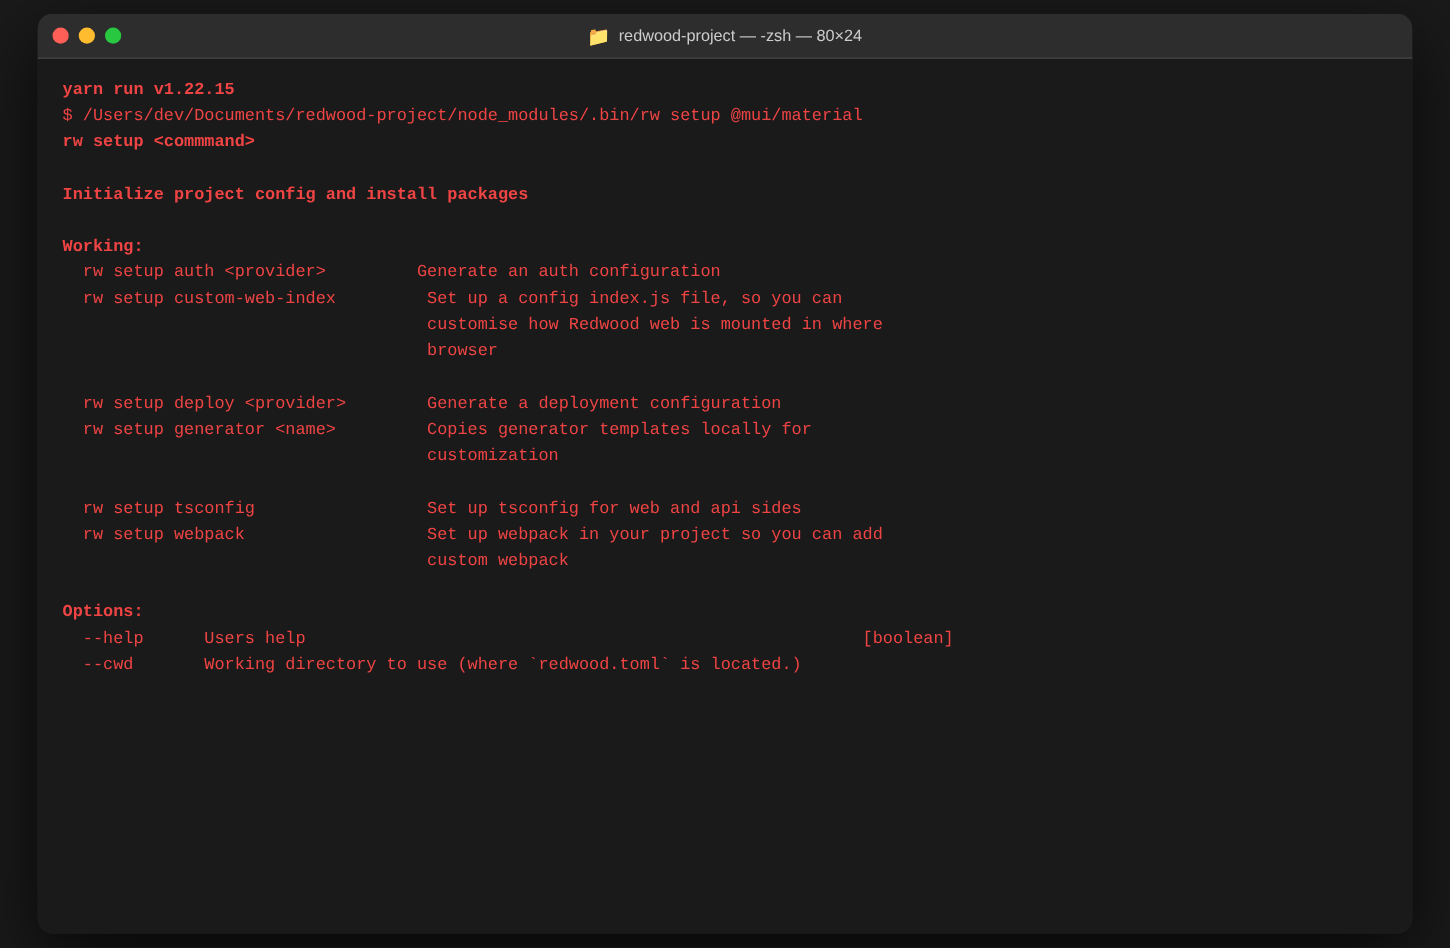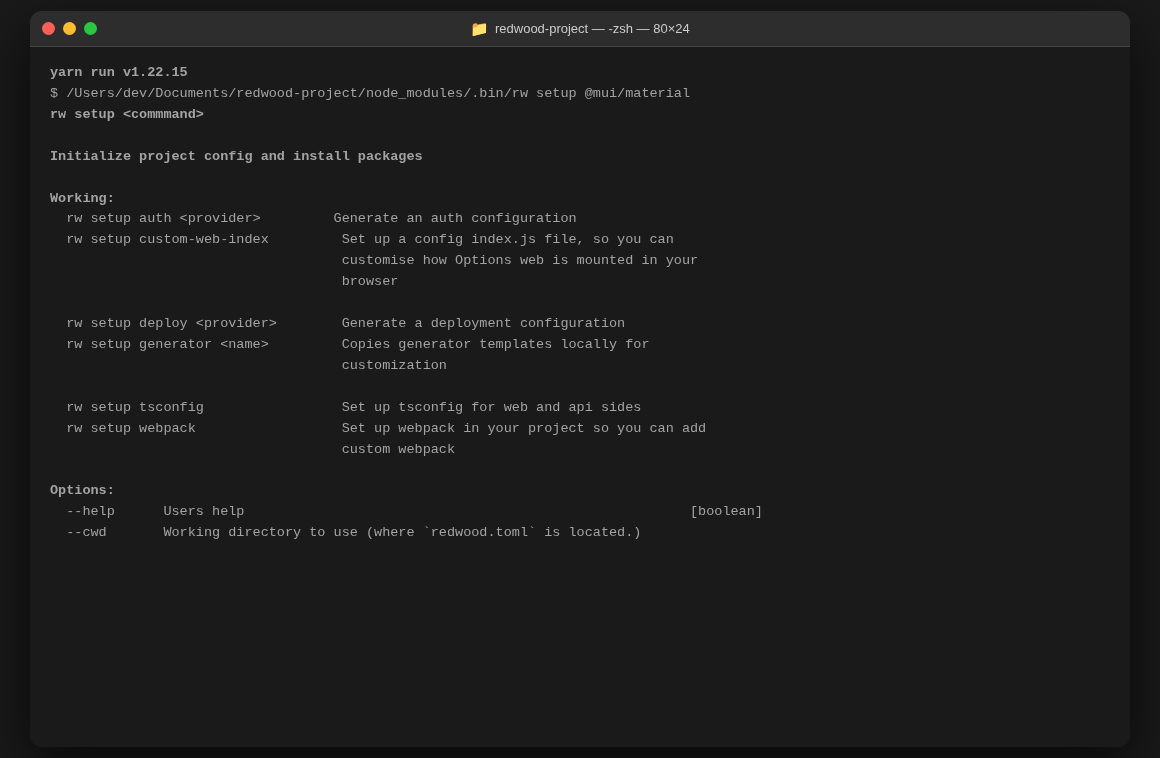"yarn run v1.22.15" .terminal-body { color: #a3a3a3 -> #ef4444 }
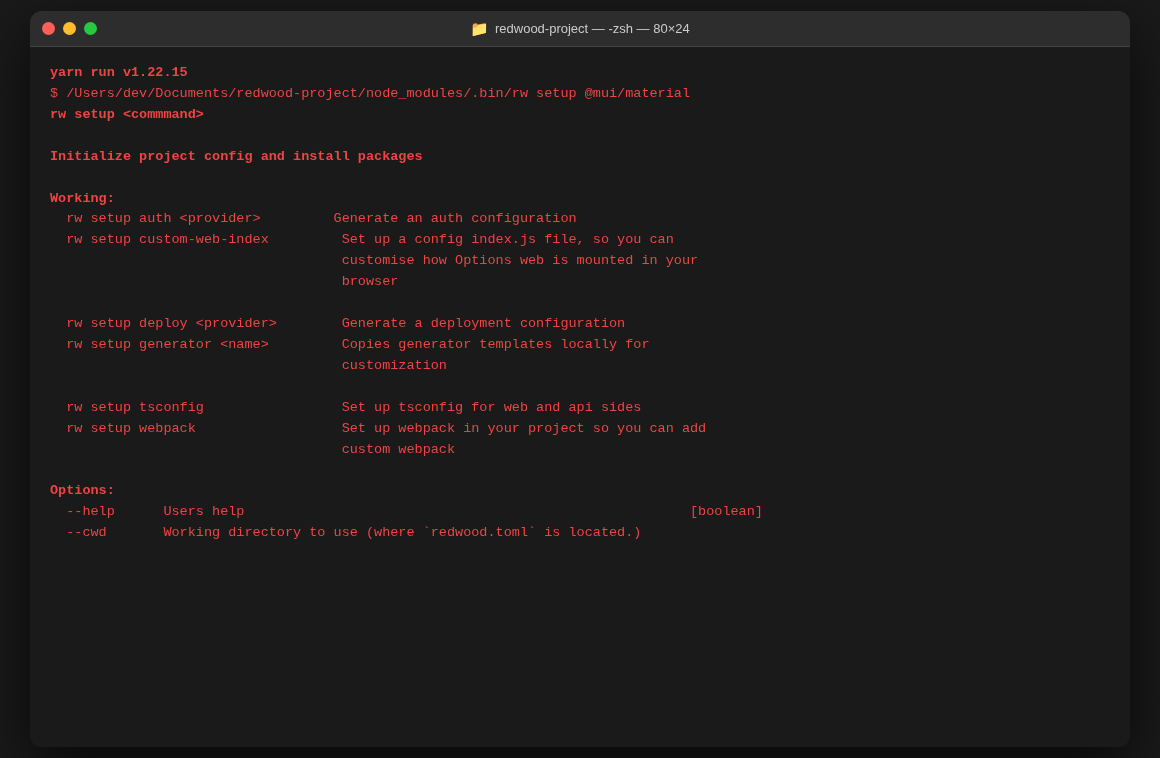"customise how Options web is" span.line { text: Options web is mounted in your -> Redwood web is mounted in where }
